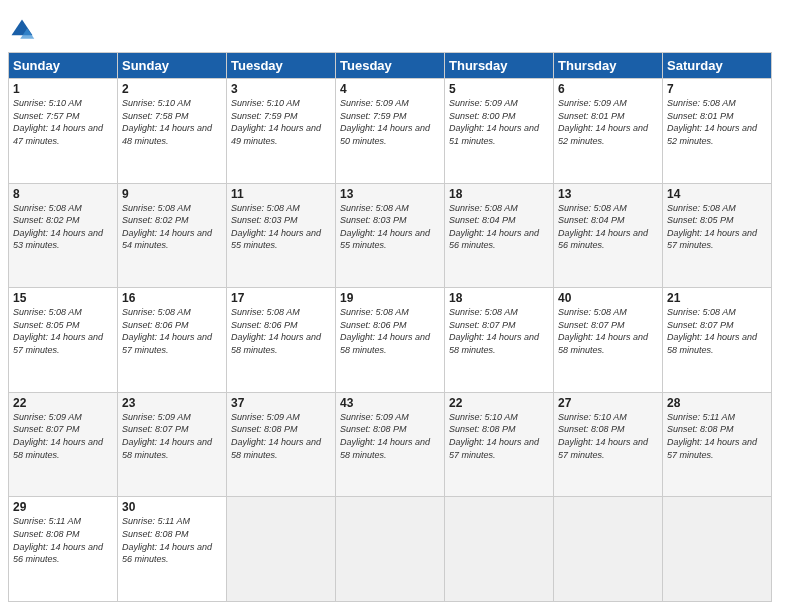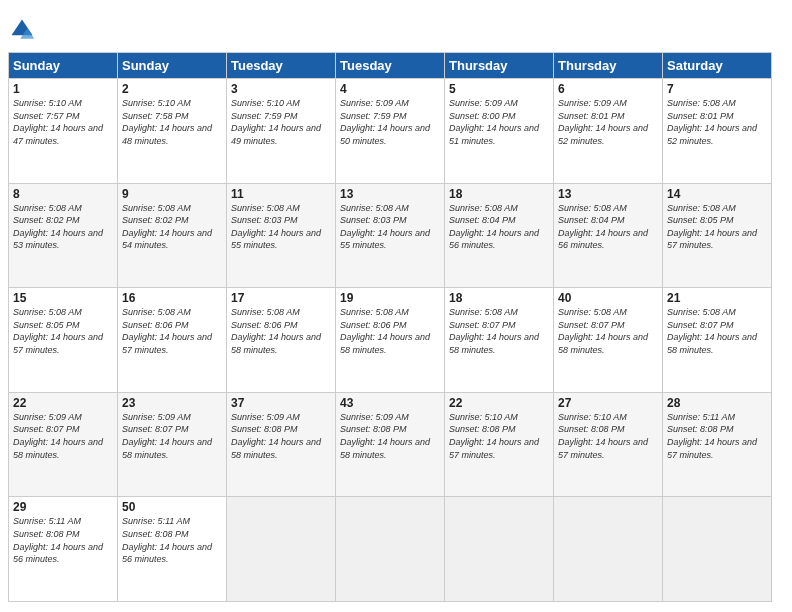"50" span.day-num { text: 50 -> 30 }
